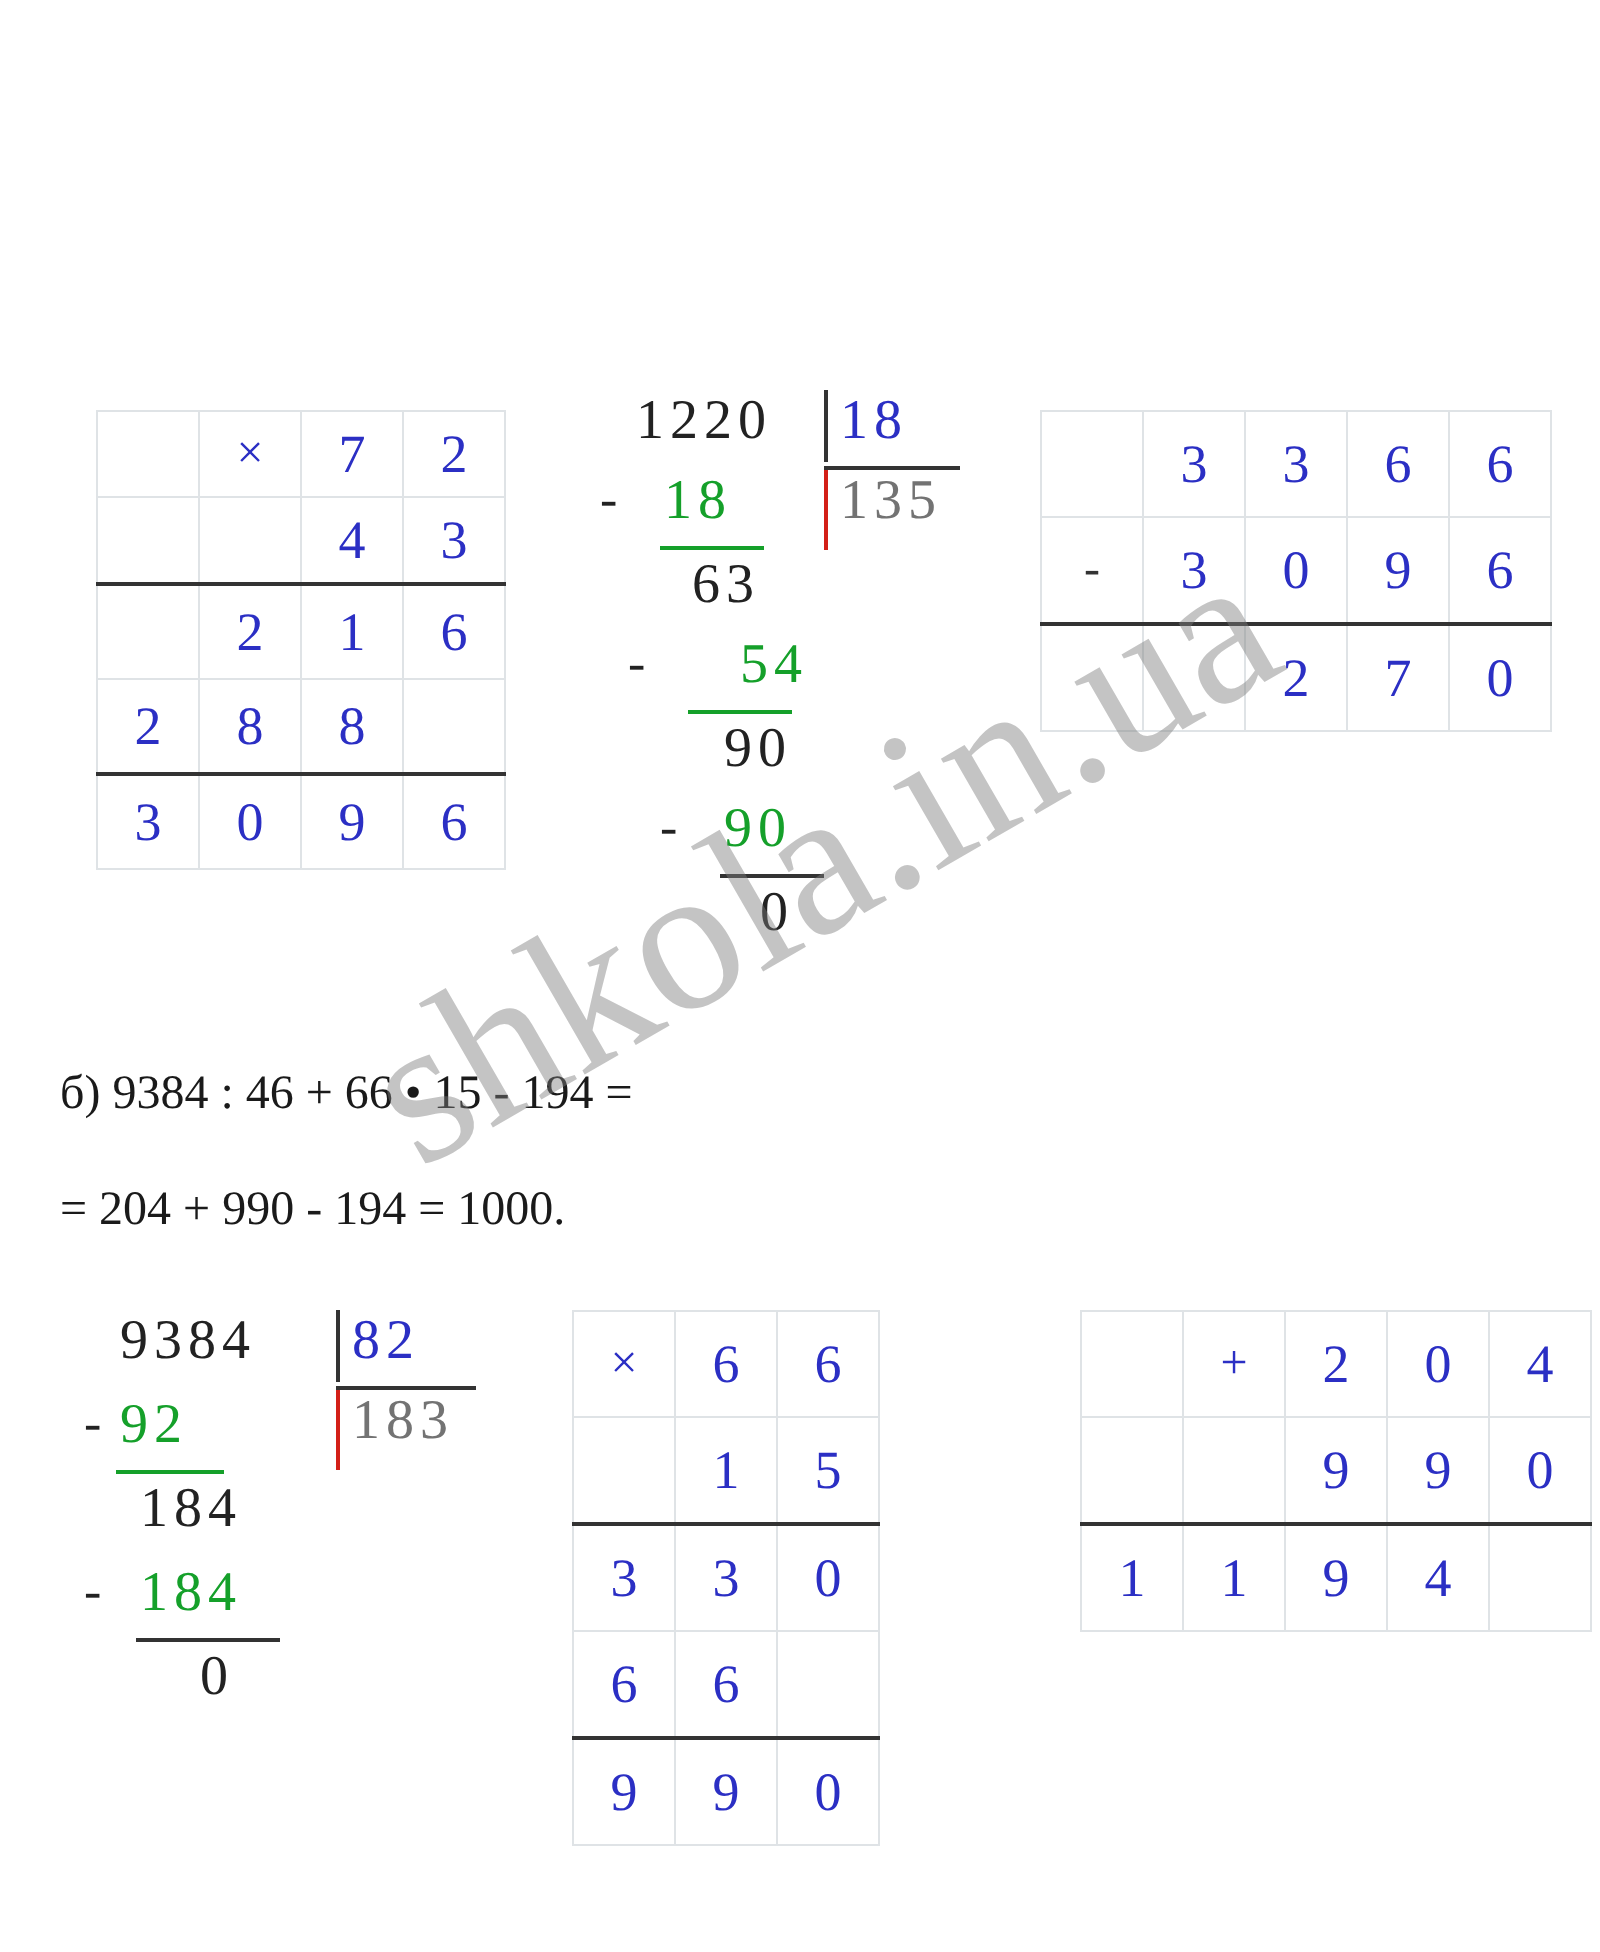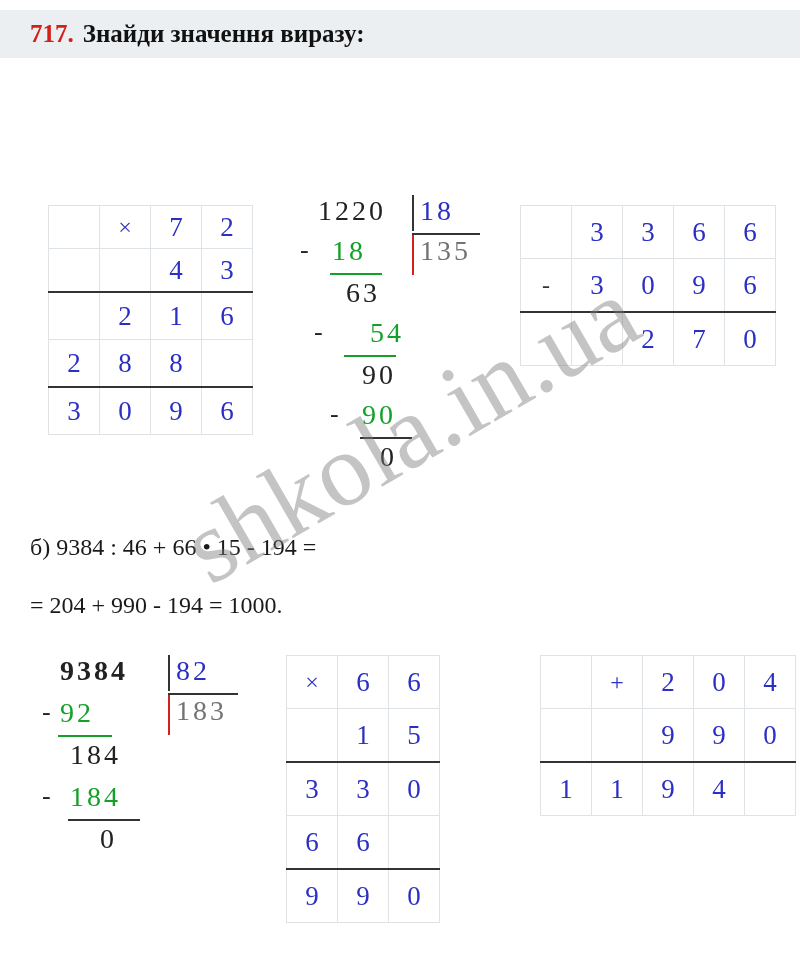"717." div.task-header { html: <div> <span>717.</span> <span>Знайди значення виразу:</span> </div> -> none }
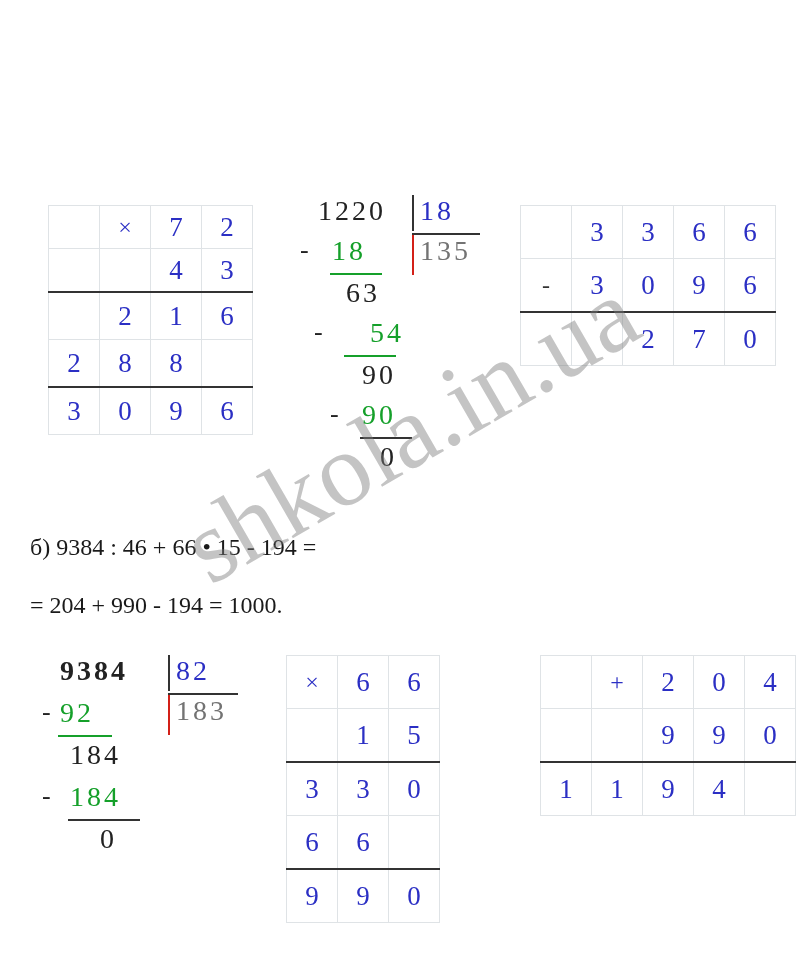"9384" div.row { font-weight: bold -> none }
